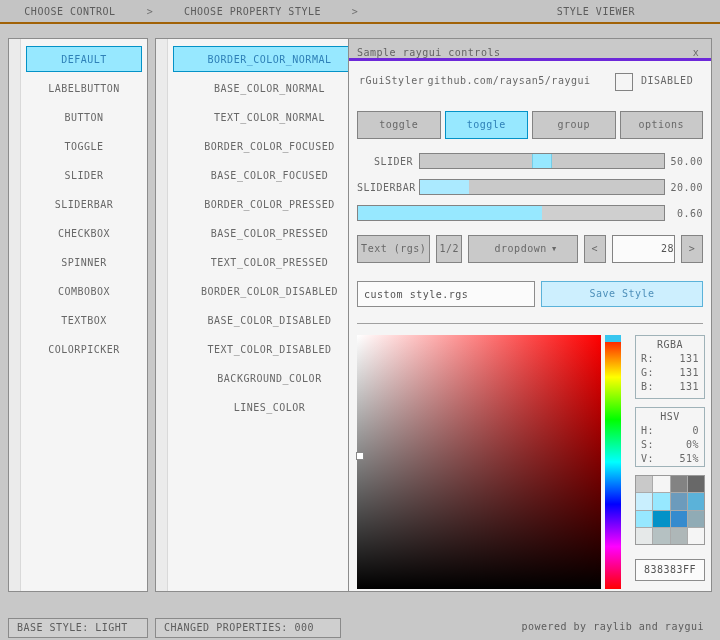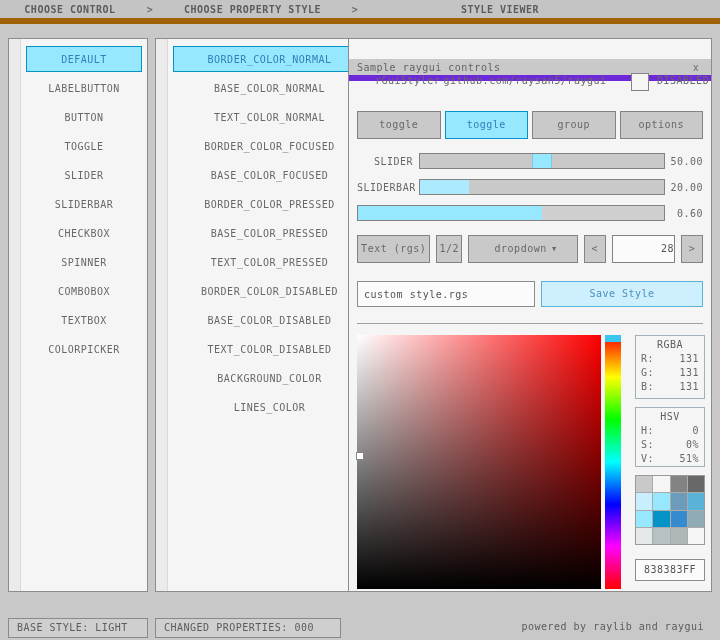"CHOOSE CONTROL" .topbar { border-bottom: 6px solid #a16207 -> 2px solid #a16207; font-weight: bold -> none }
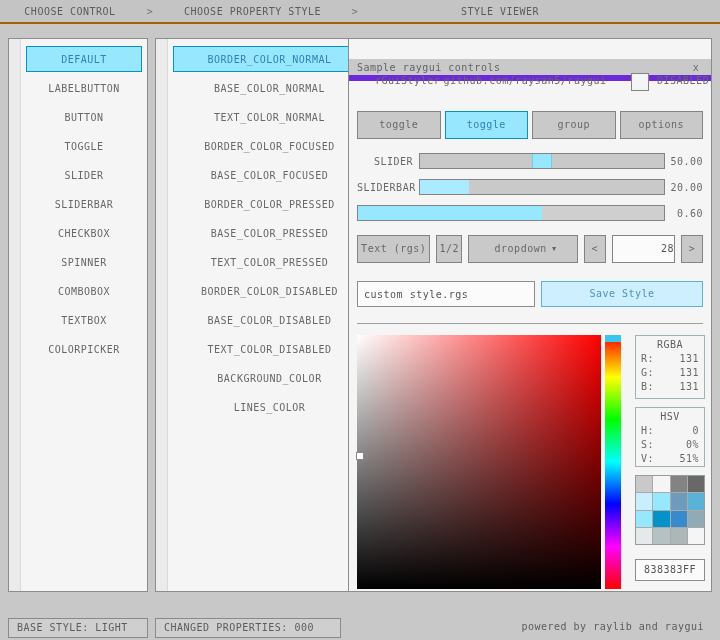"STYLE VIEWER" .tb-sec3 { text-align: center -> right }
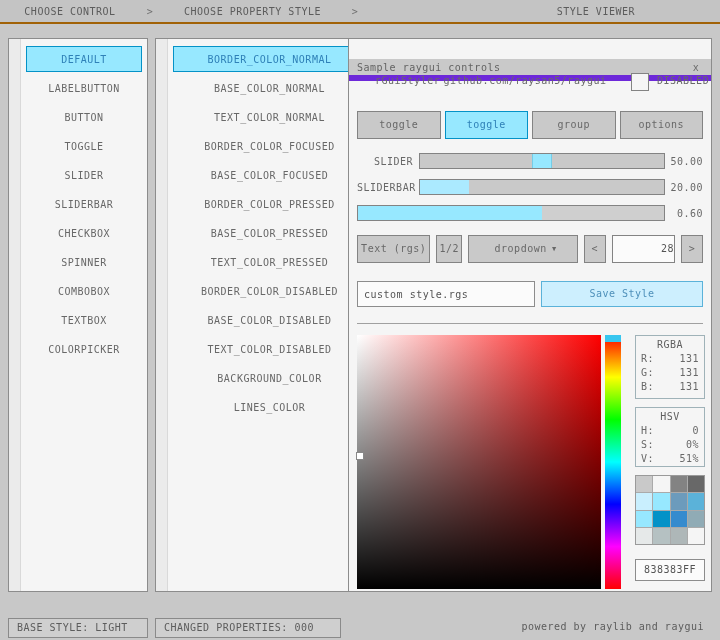"Sample raygui controls" .titlebar { align-items: center -> flex-end; border-bottom: 6px solid #6d28d9 -> 3px solid #6d28d9; margin-top: 20px -> none }
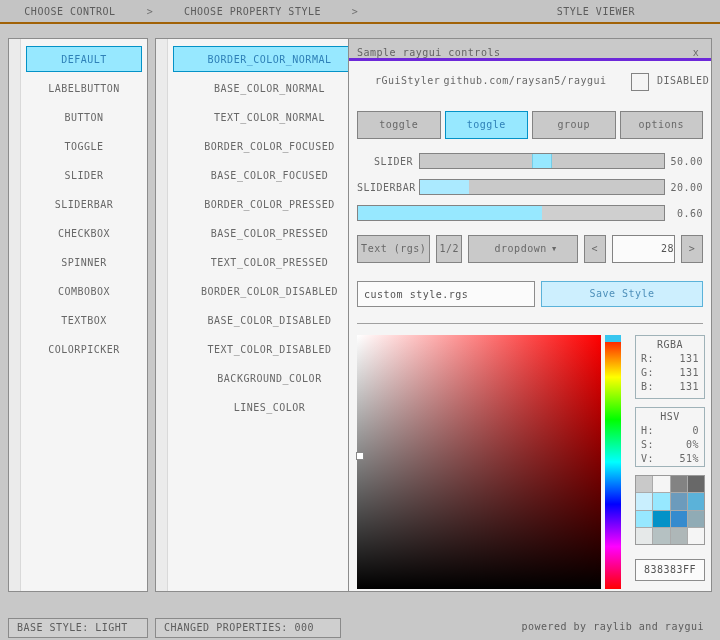"rGuiStyler" .row1 { left: 16px -> 0 }
